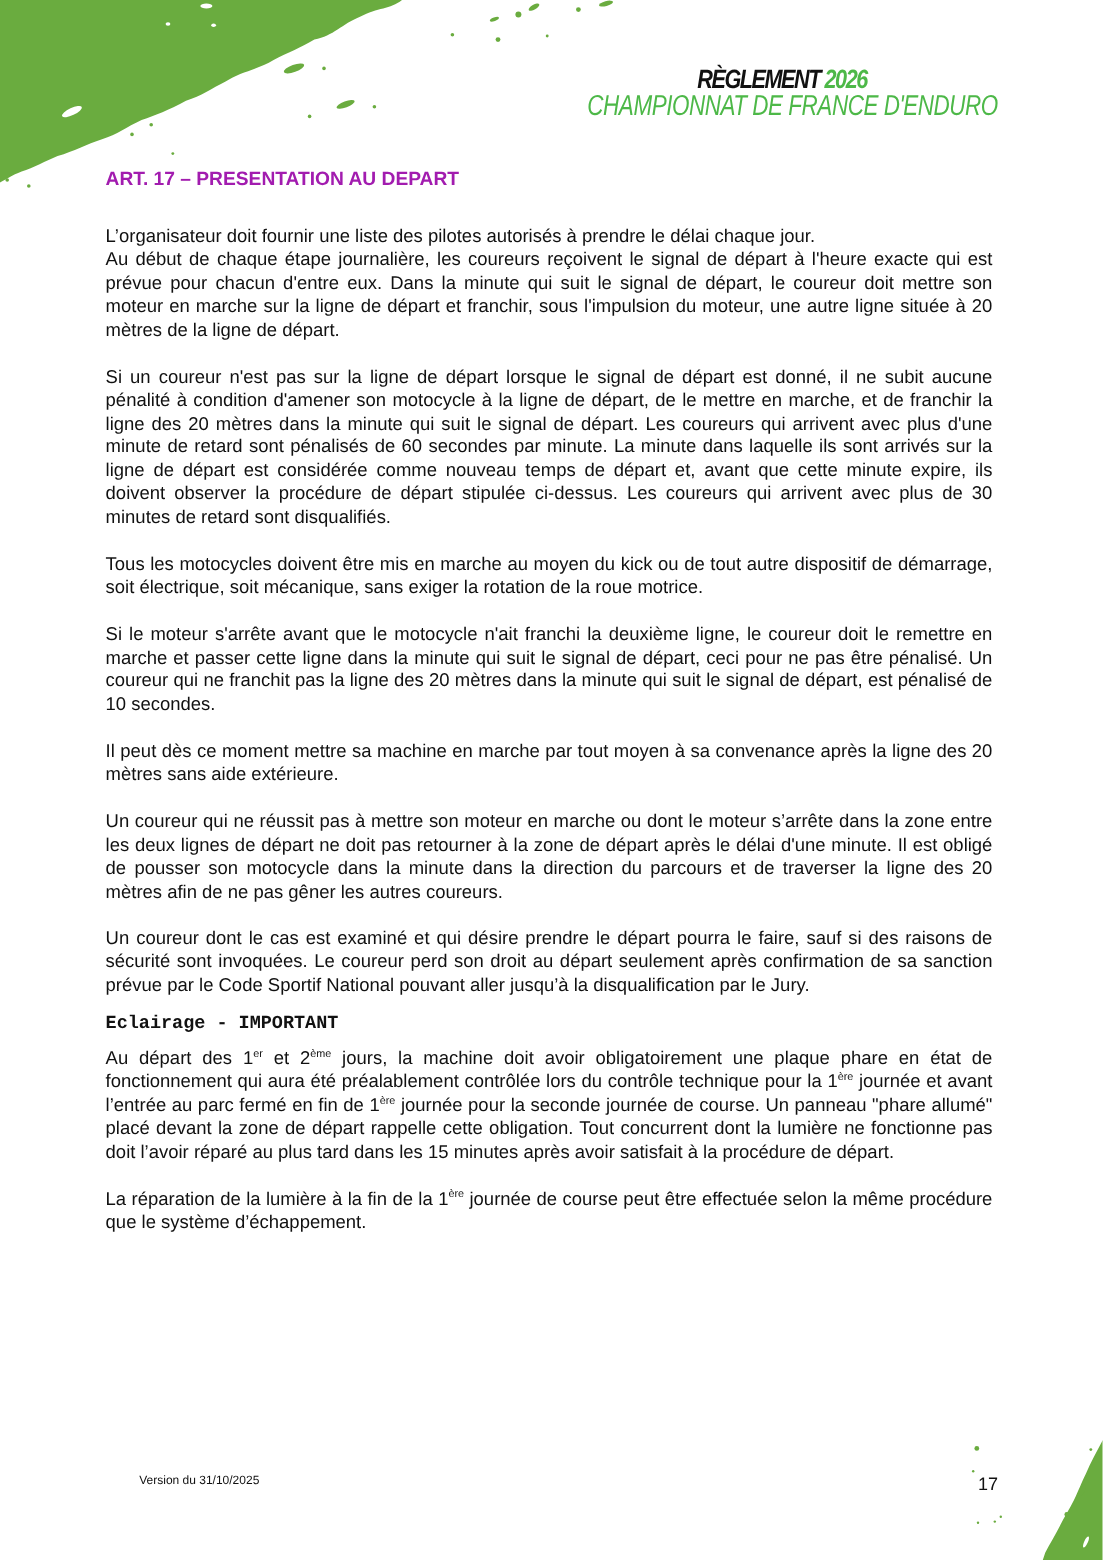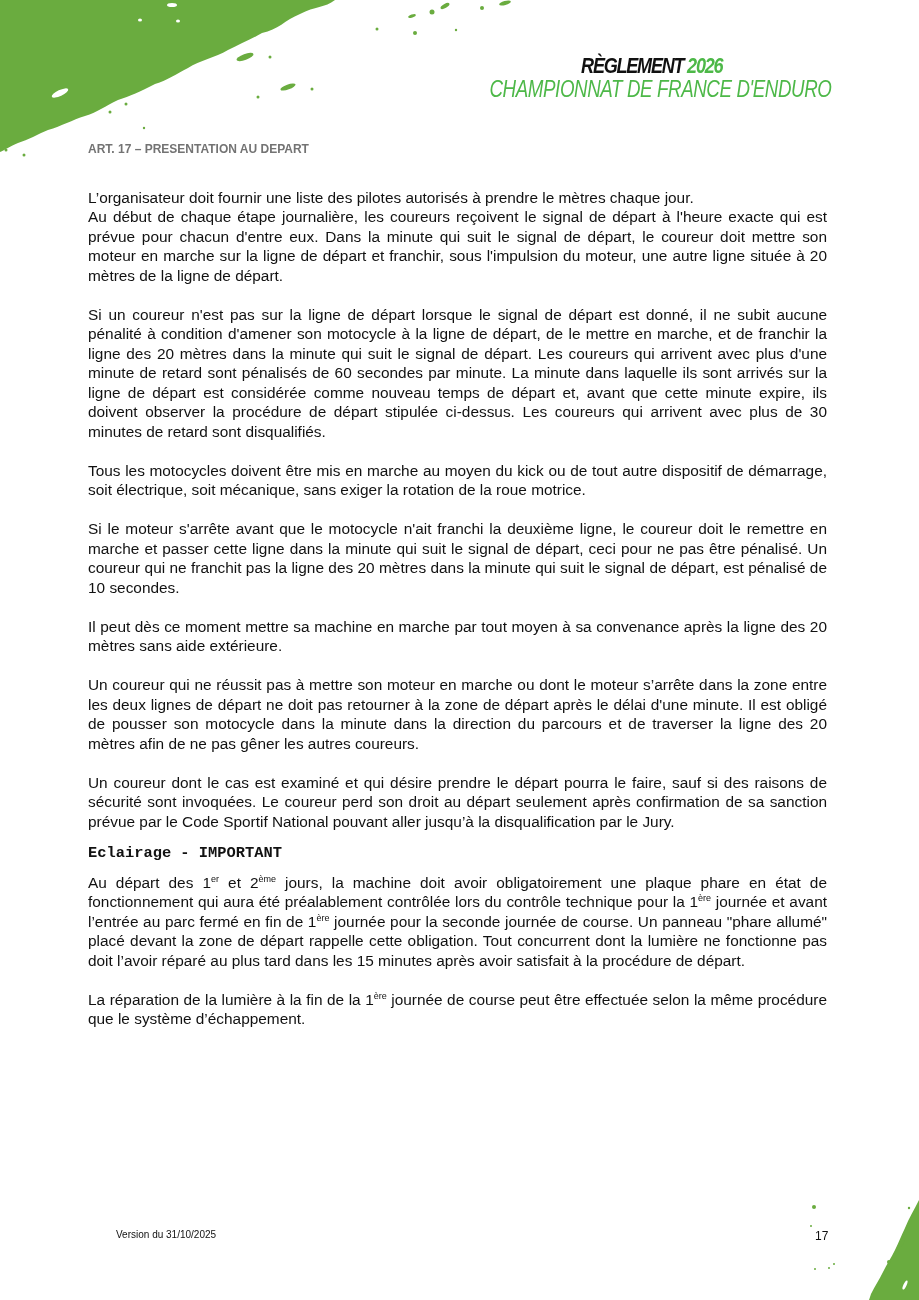"ART. 17 – PRESENTATION AU" .article-title { color: #737373 -> #a21caf; font-size: 12px -> 16px }
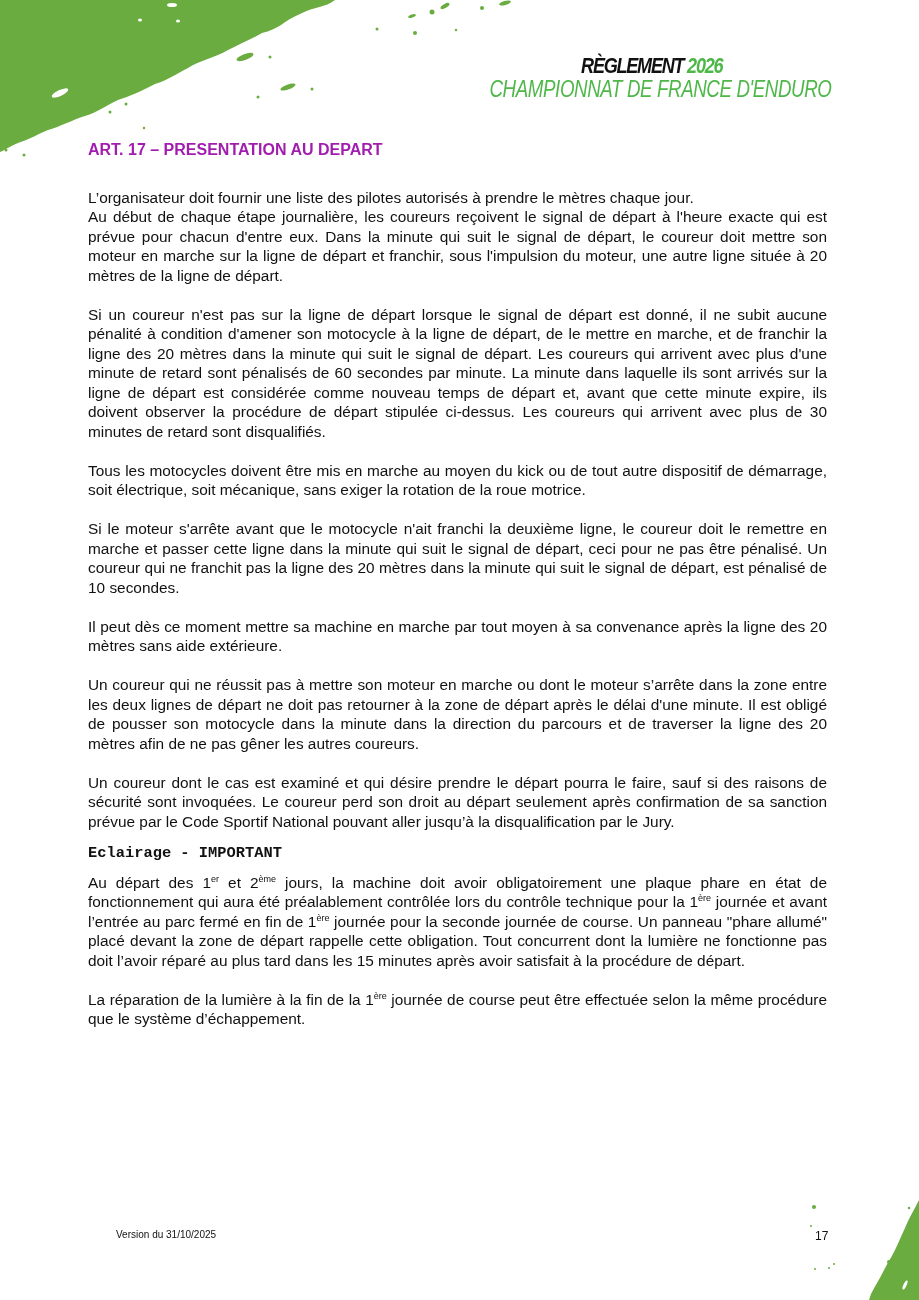"L’organisateur doit fournir une liste" p.tight { text: mètres -> délai }
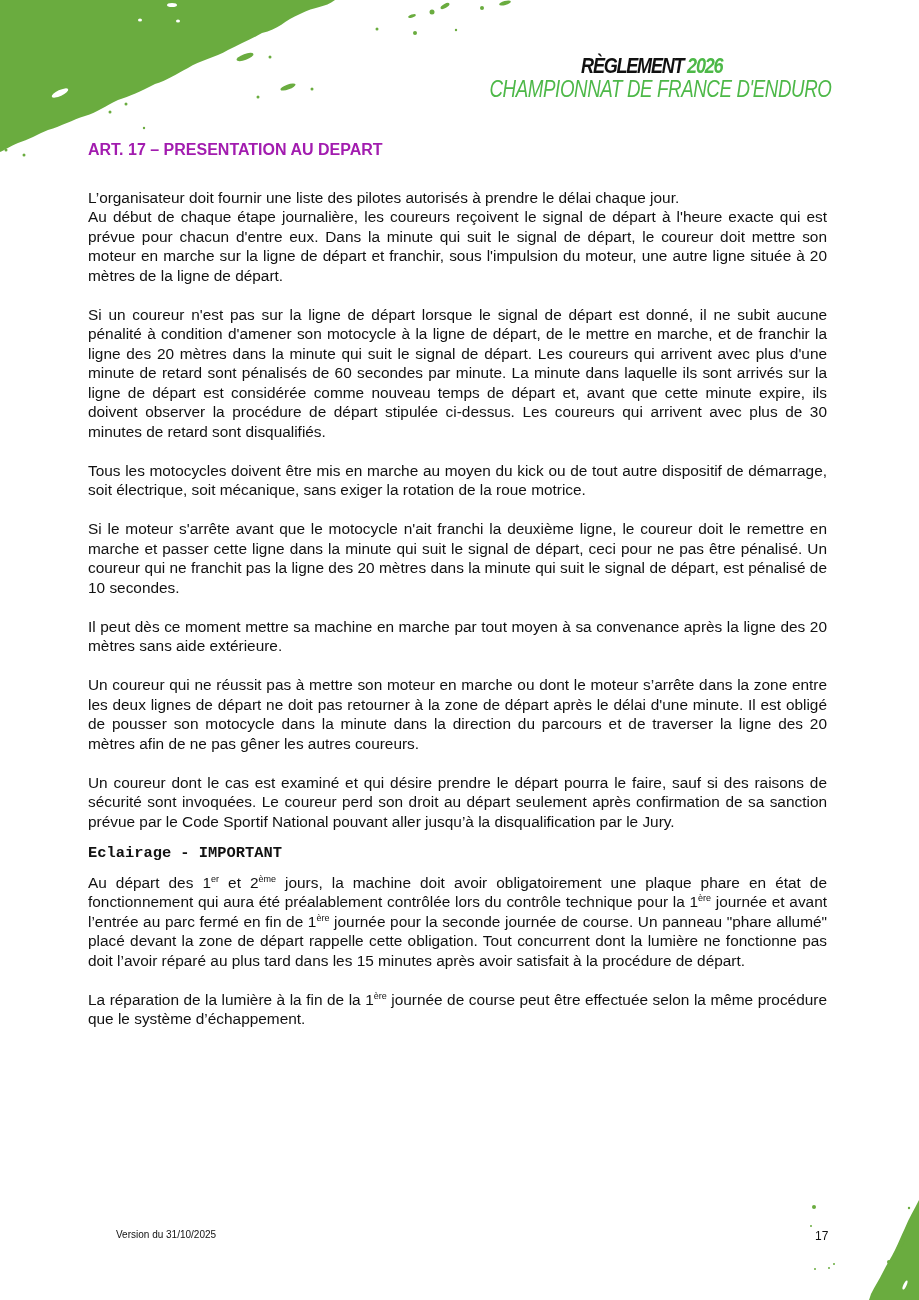"17" .footer-page { font-size: 12px -> 15px }
